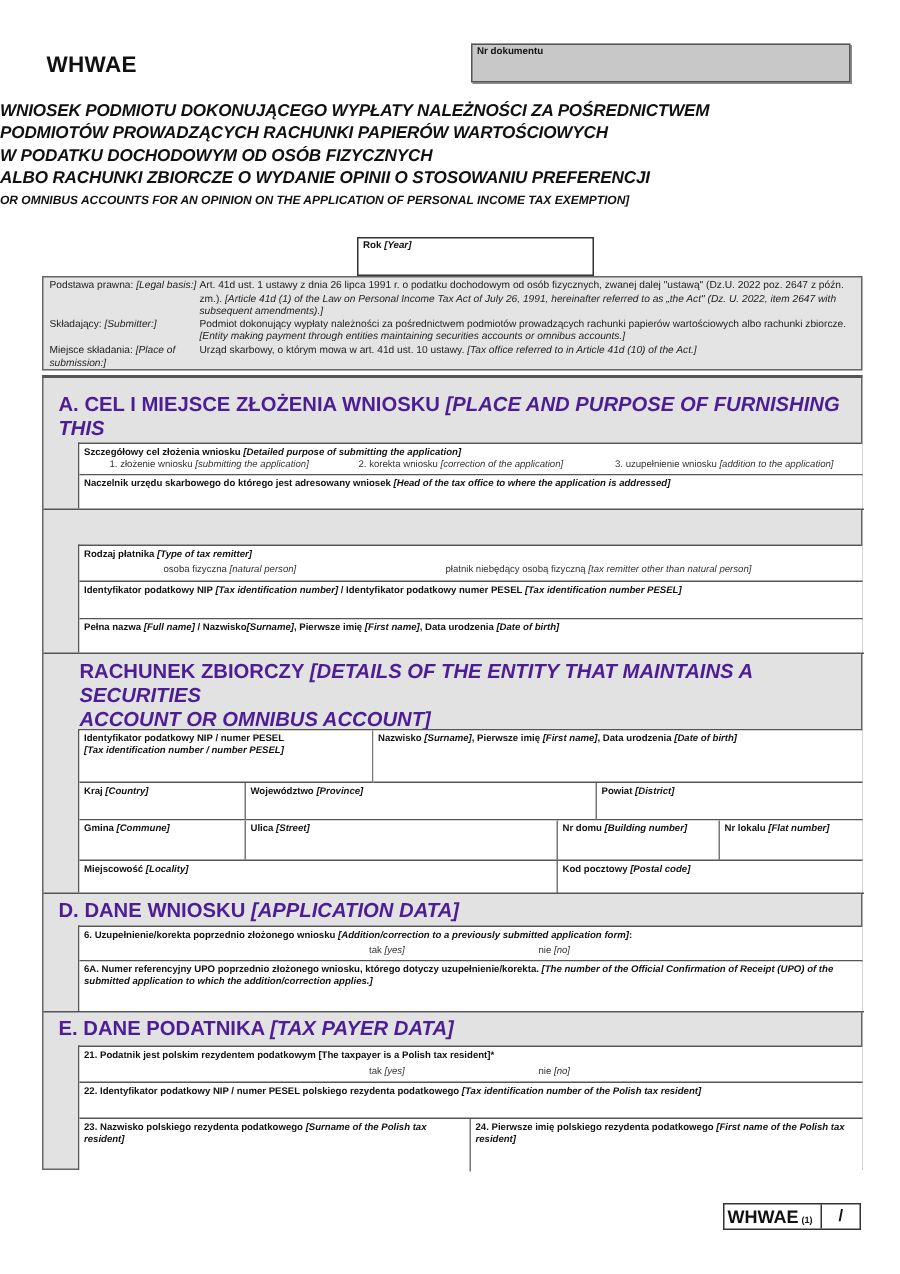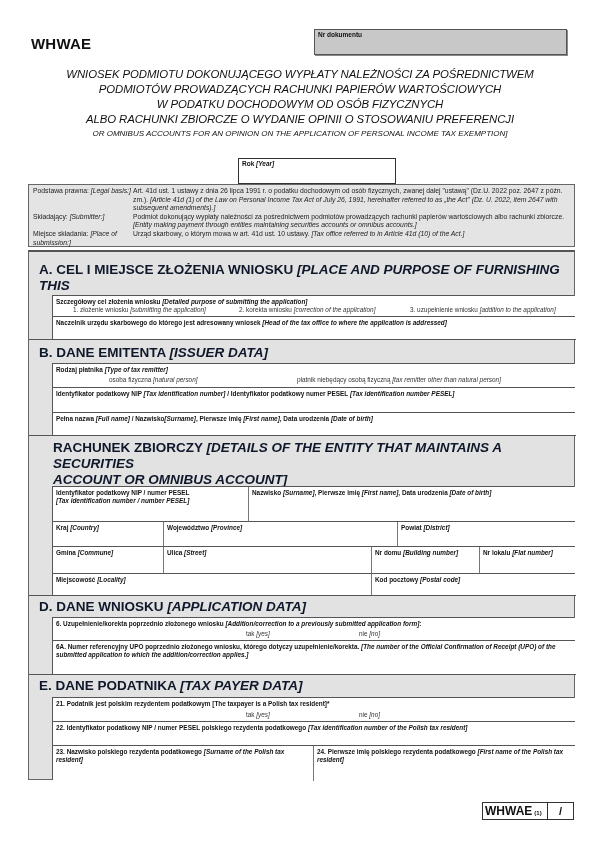"WNIOSEK PODMIOTU DOKONUJĄCEGO WYPŁATY" .title { font-weight: normal -> bold; text-align: center -> left }
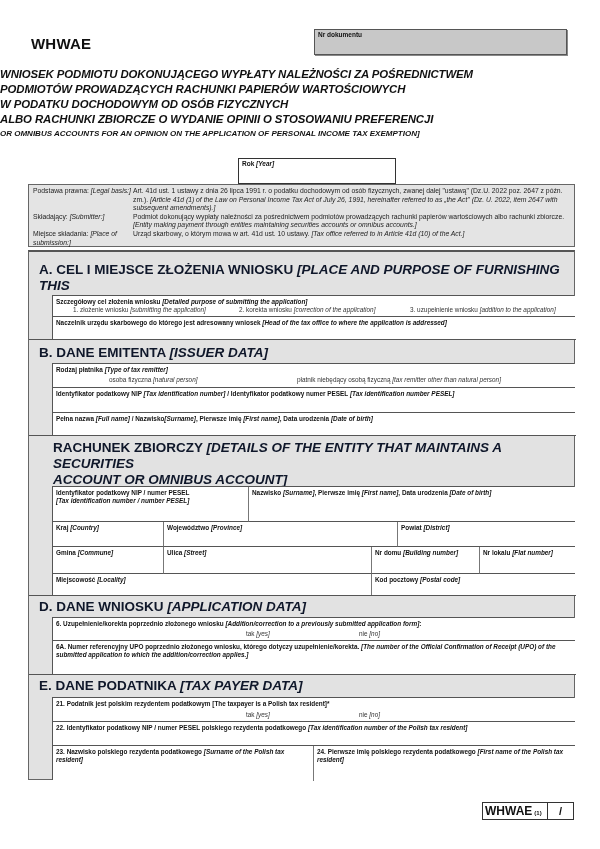"A. CEL I MIEJSCE ZŁOŻENIA" .sec-head { color: #0f172a -> #4c1d95 }
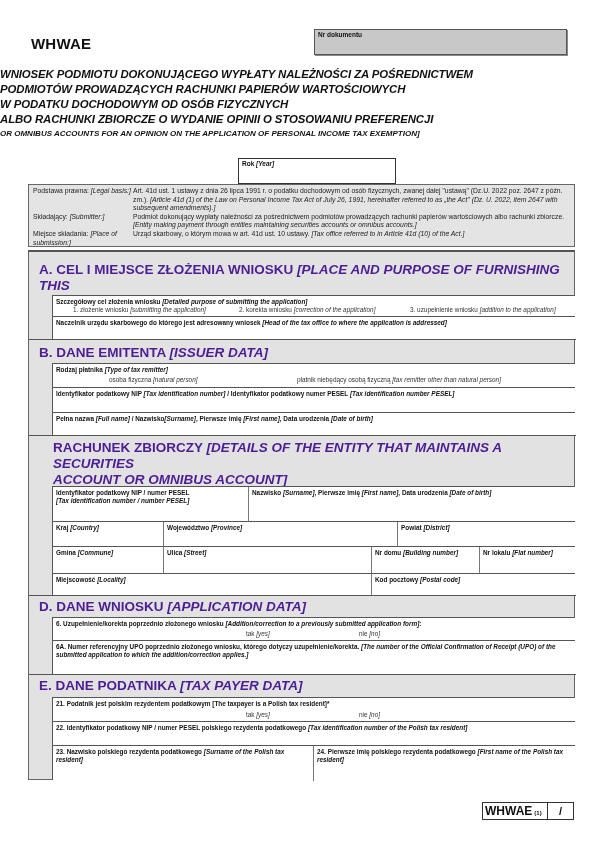"B. DANE EMITENTA [ISSUER DATA]" div.sec-head { html: <div> <span>B. DANE EMITENTA</span> <i>[ISSUER DATA]</i> </div> -> none }
